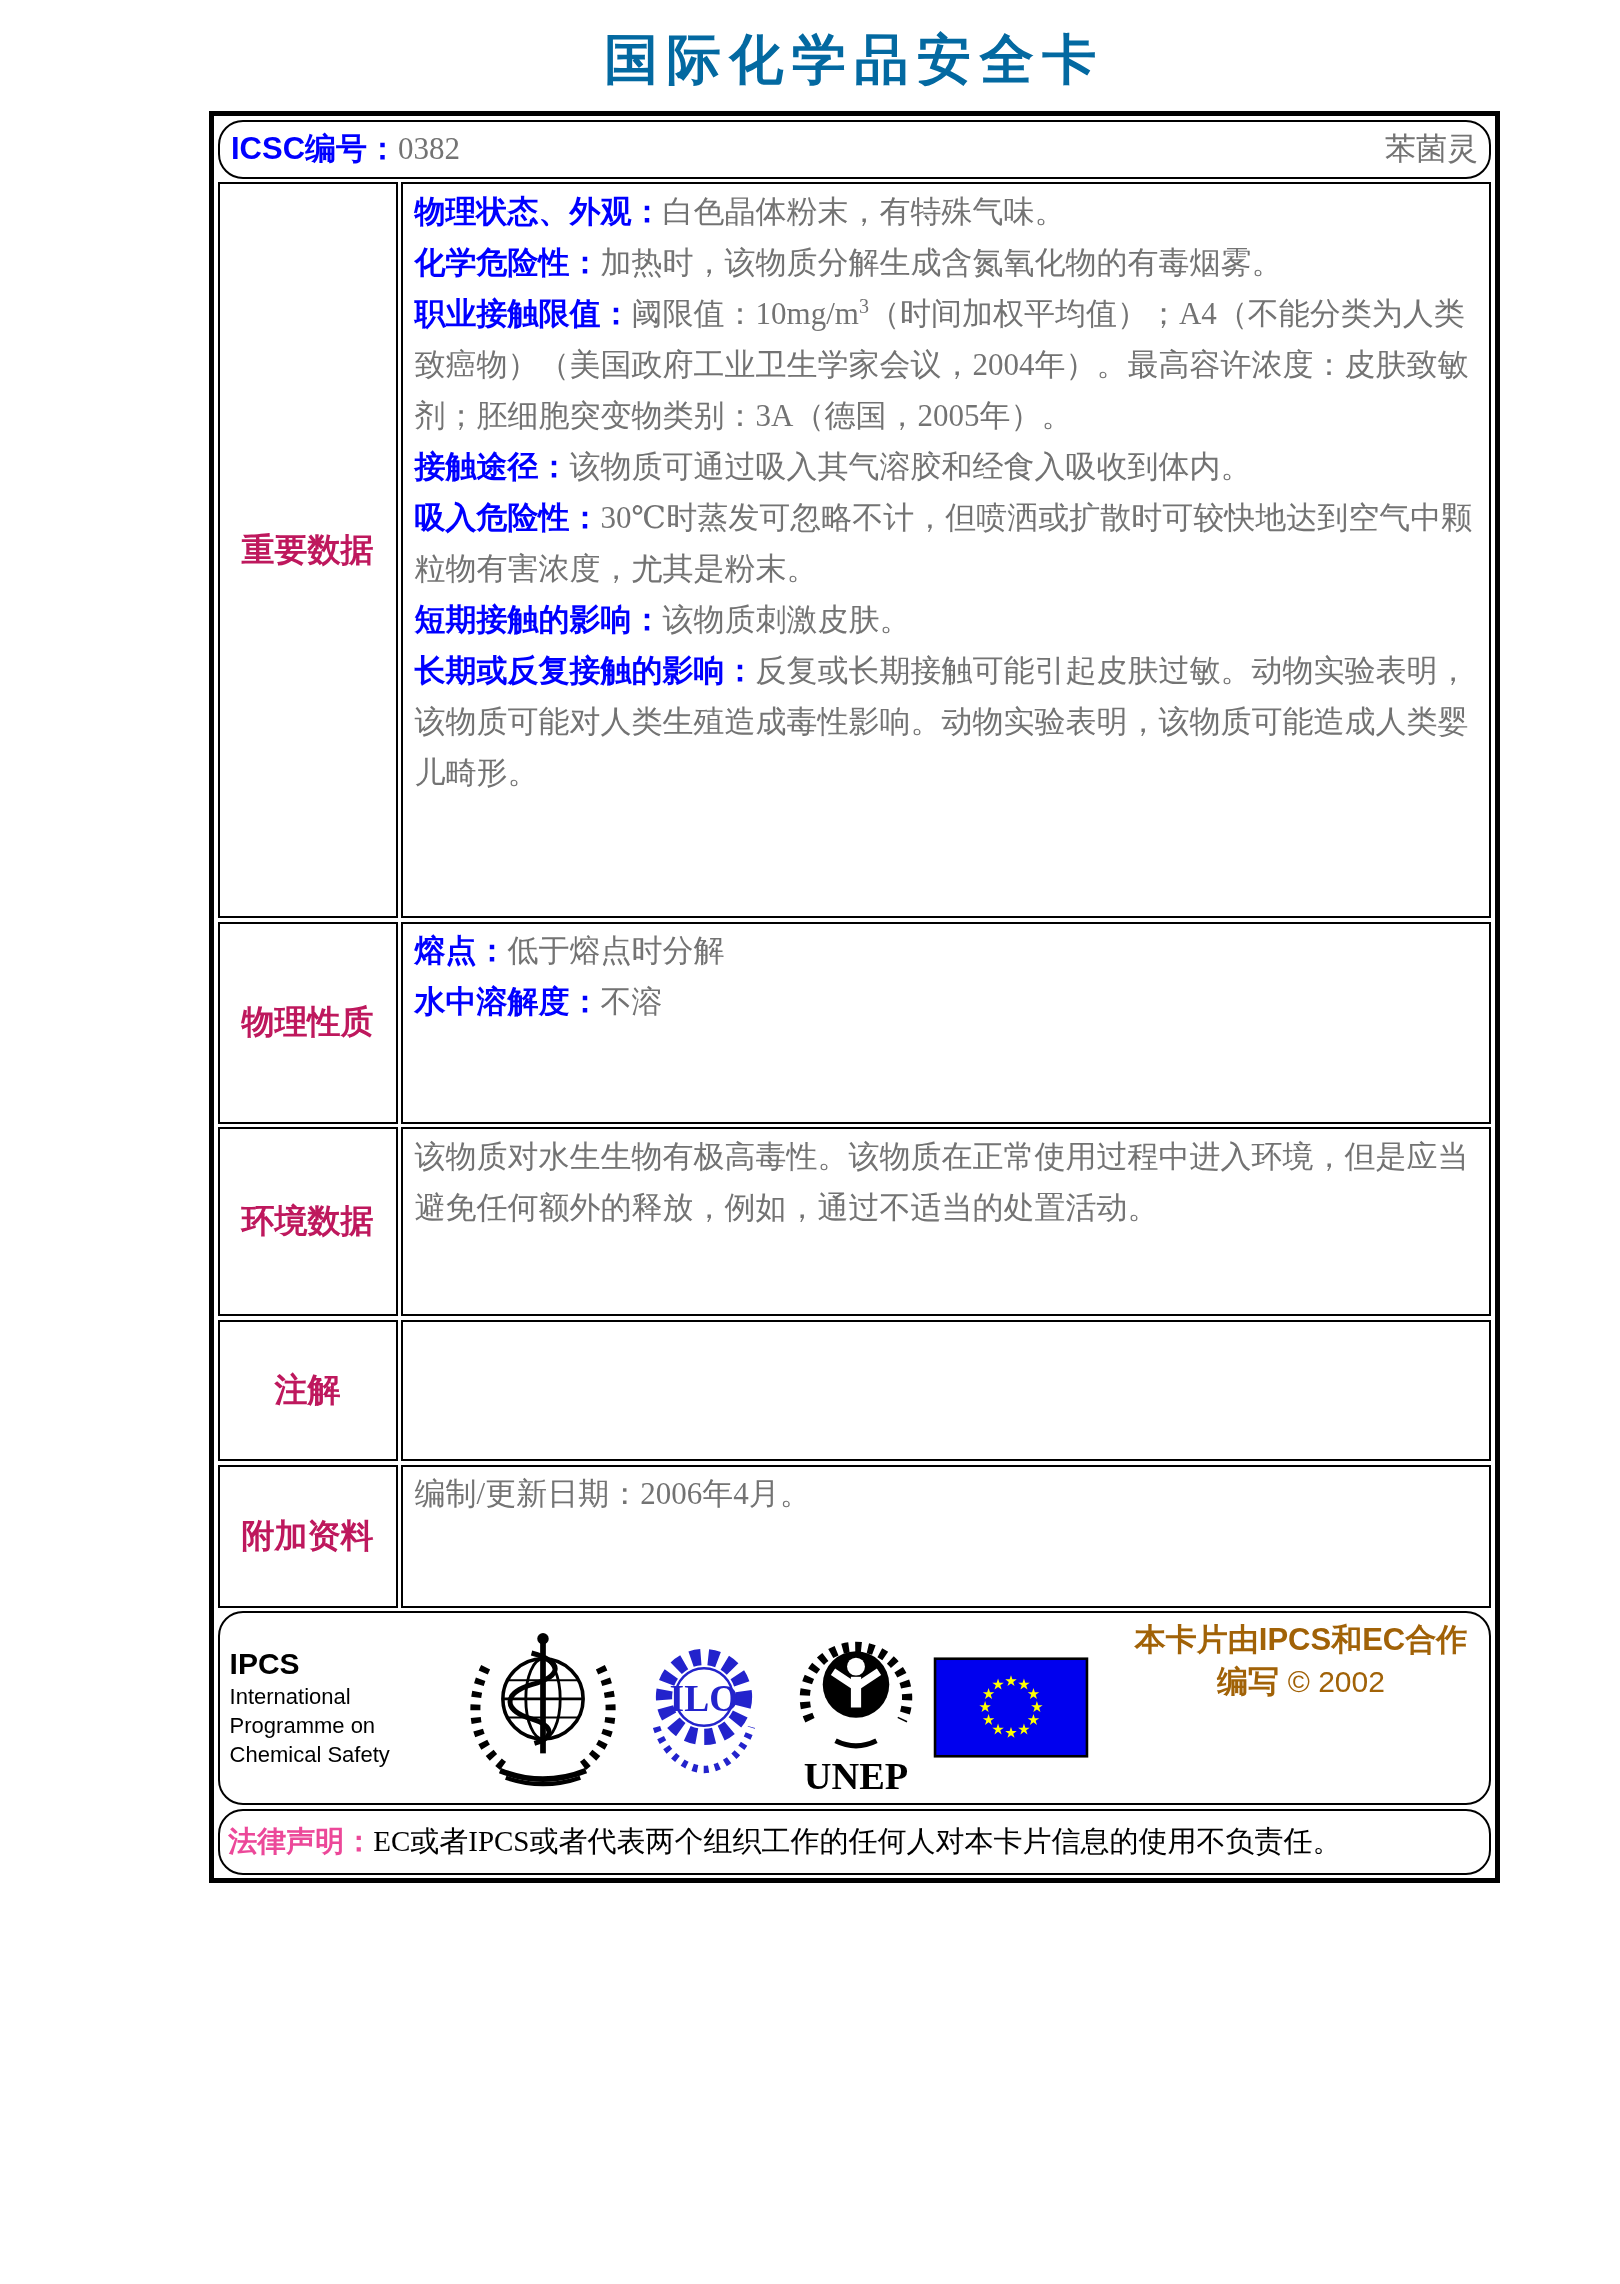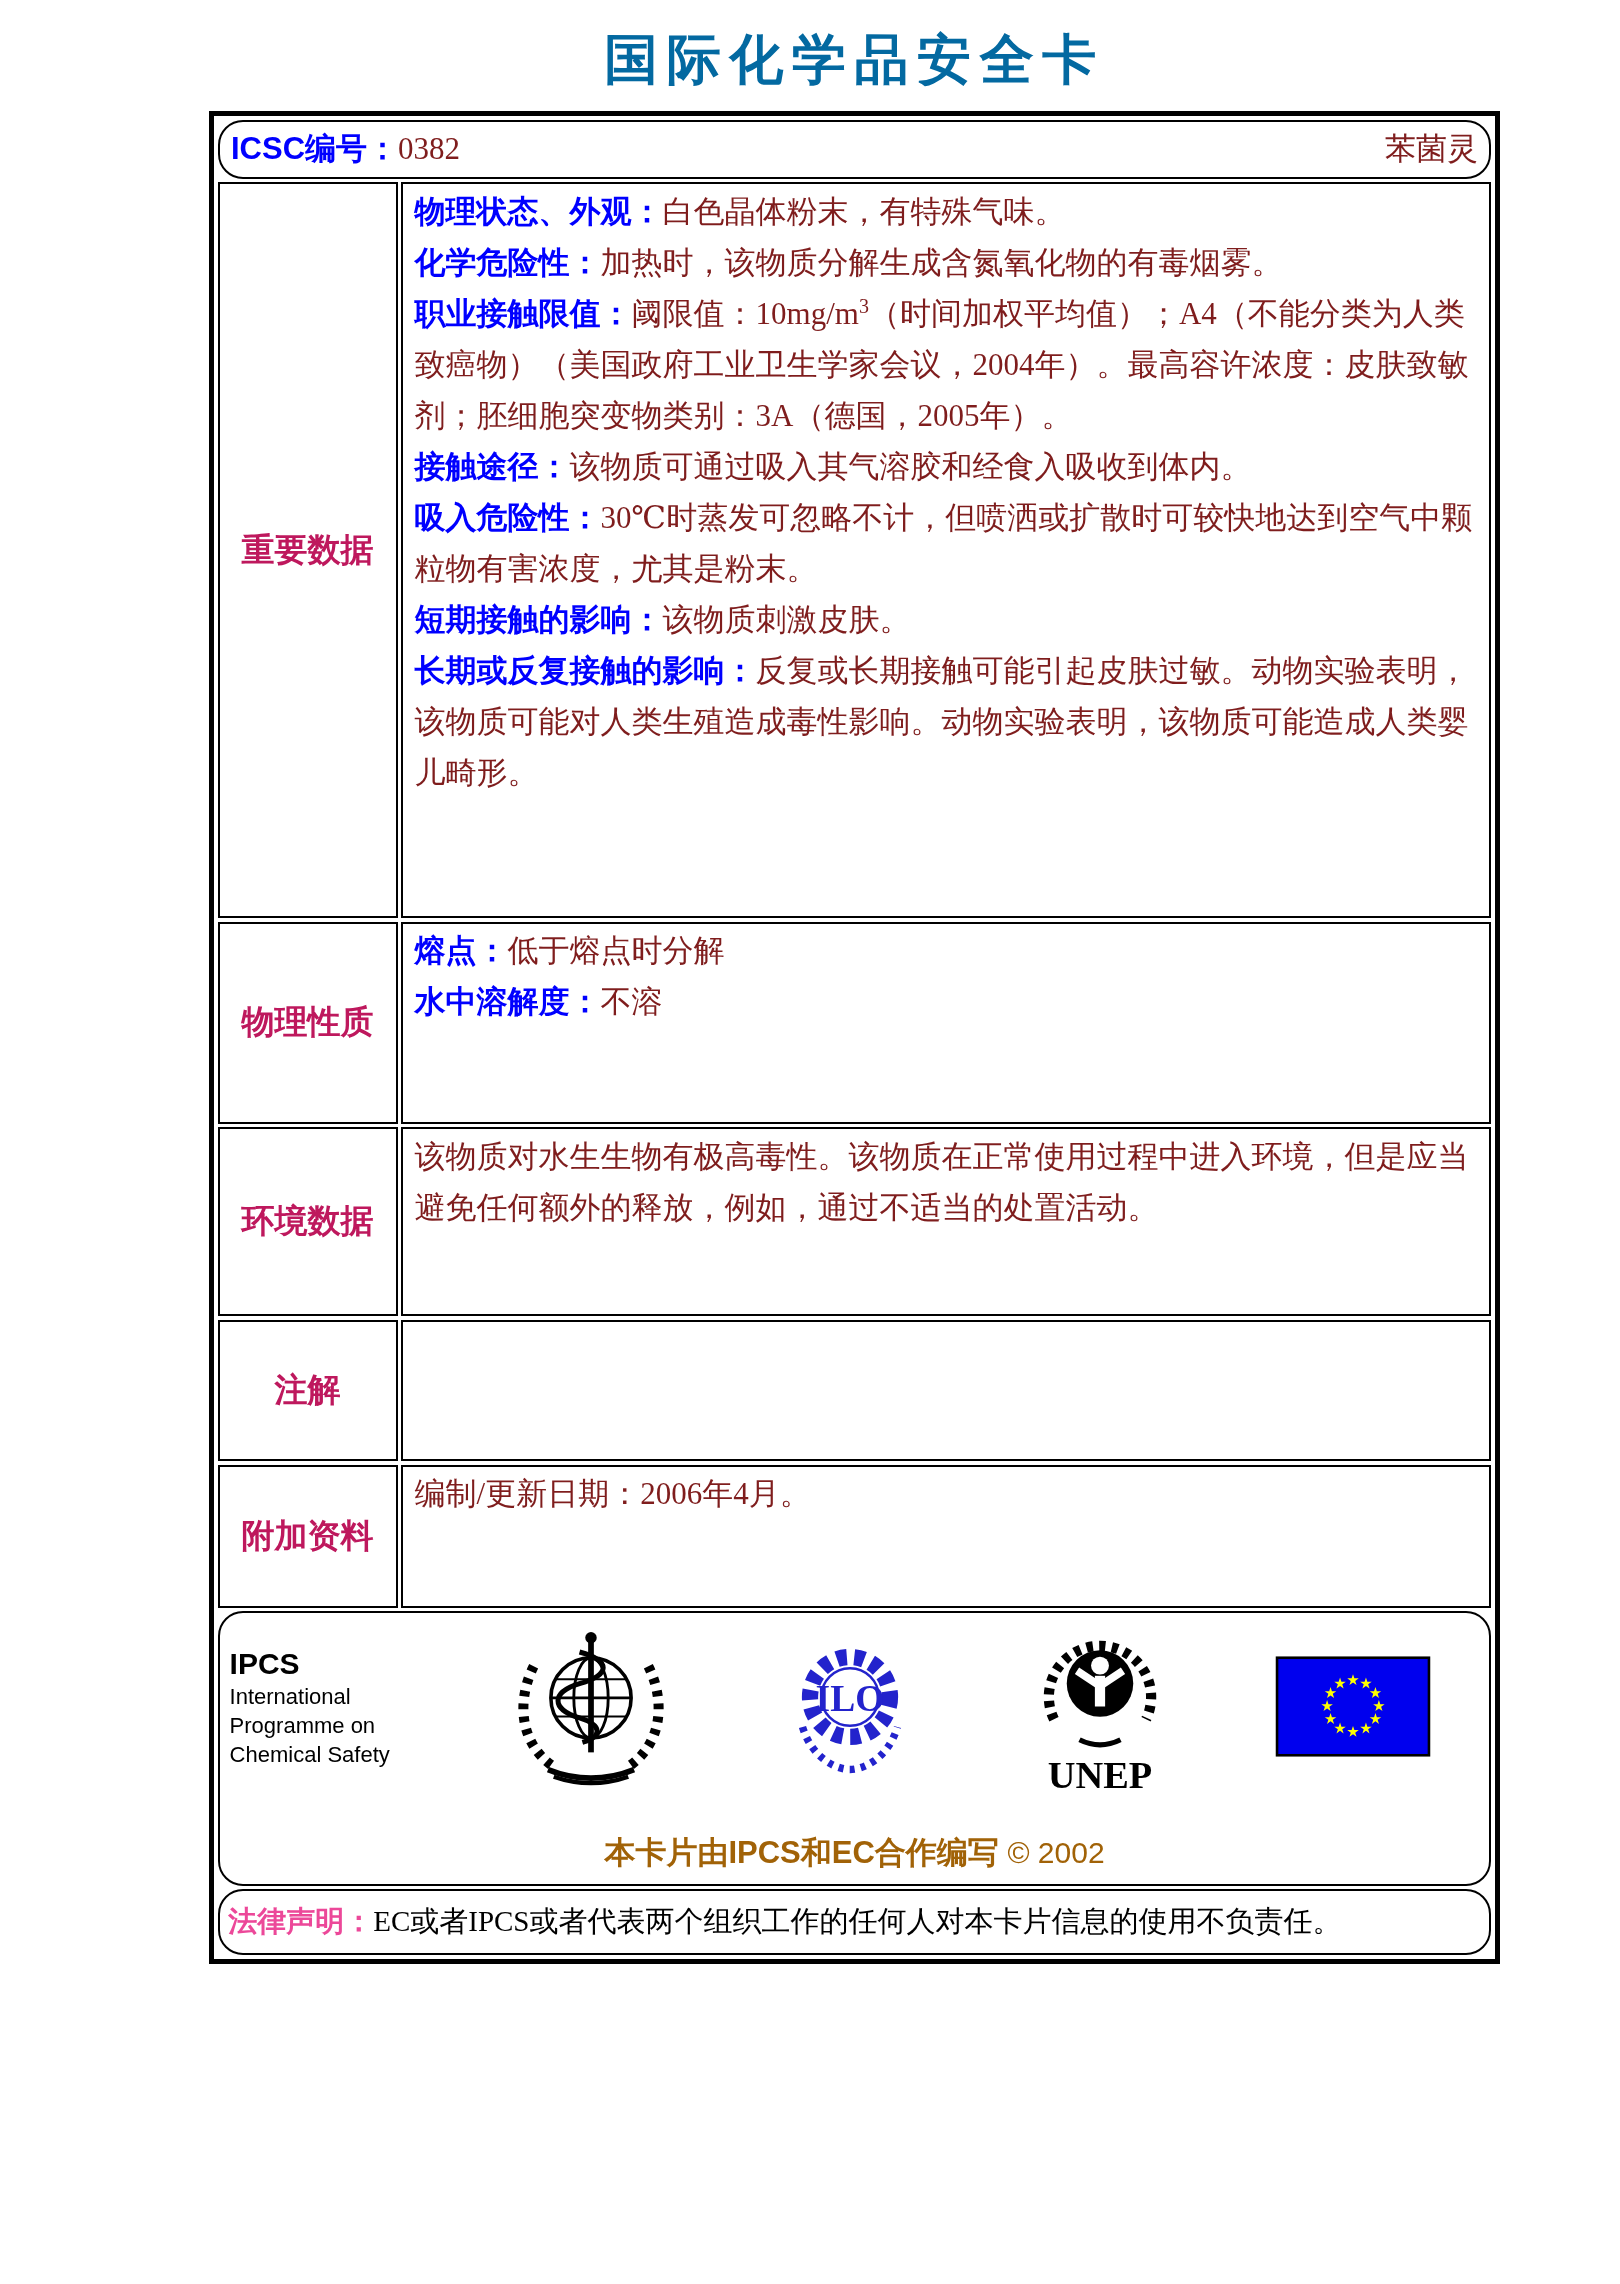"0382" .black-serif { color: #7f1d1d -> #737373 }
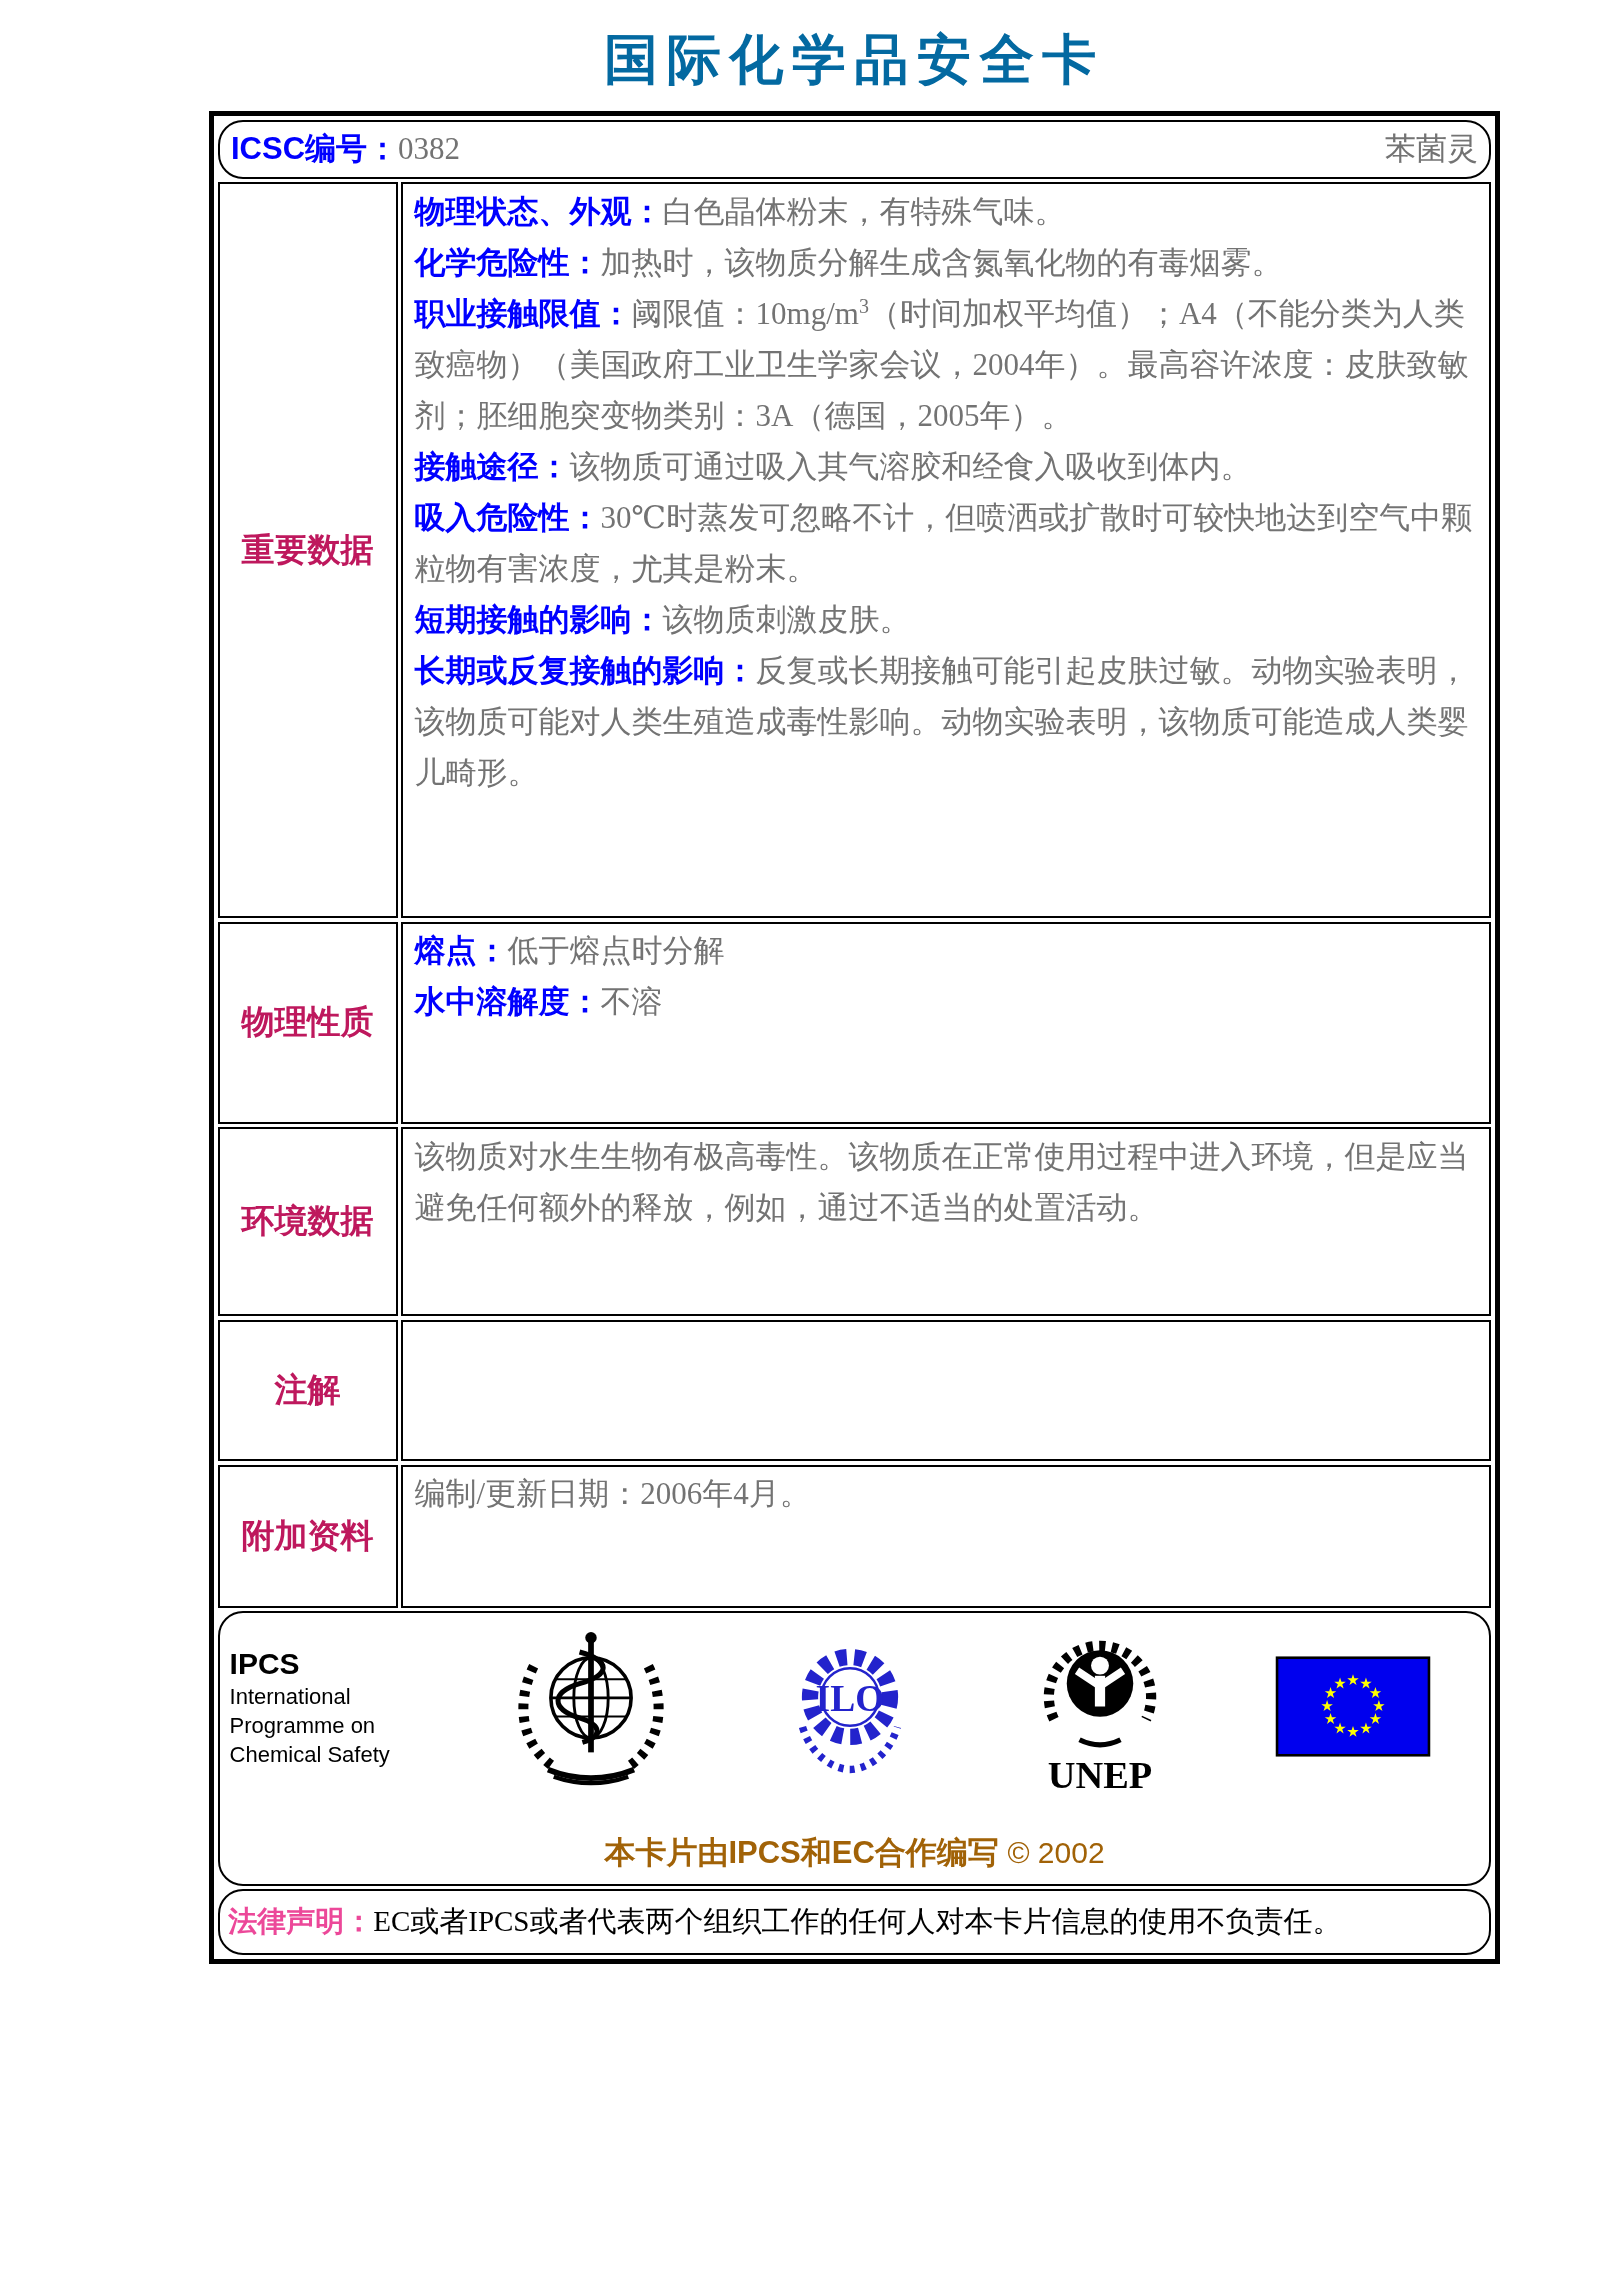"IPCS" .footer-cell { flex-direction: column -> row }
